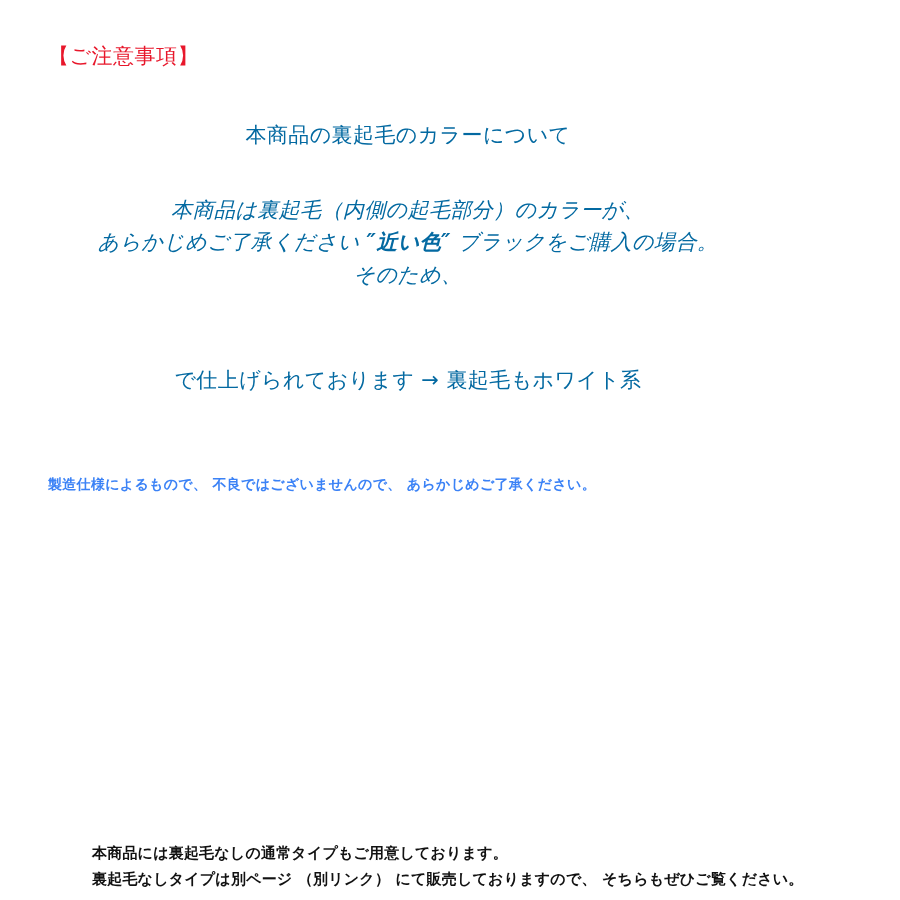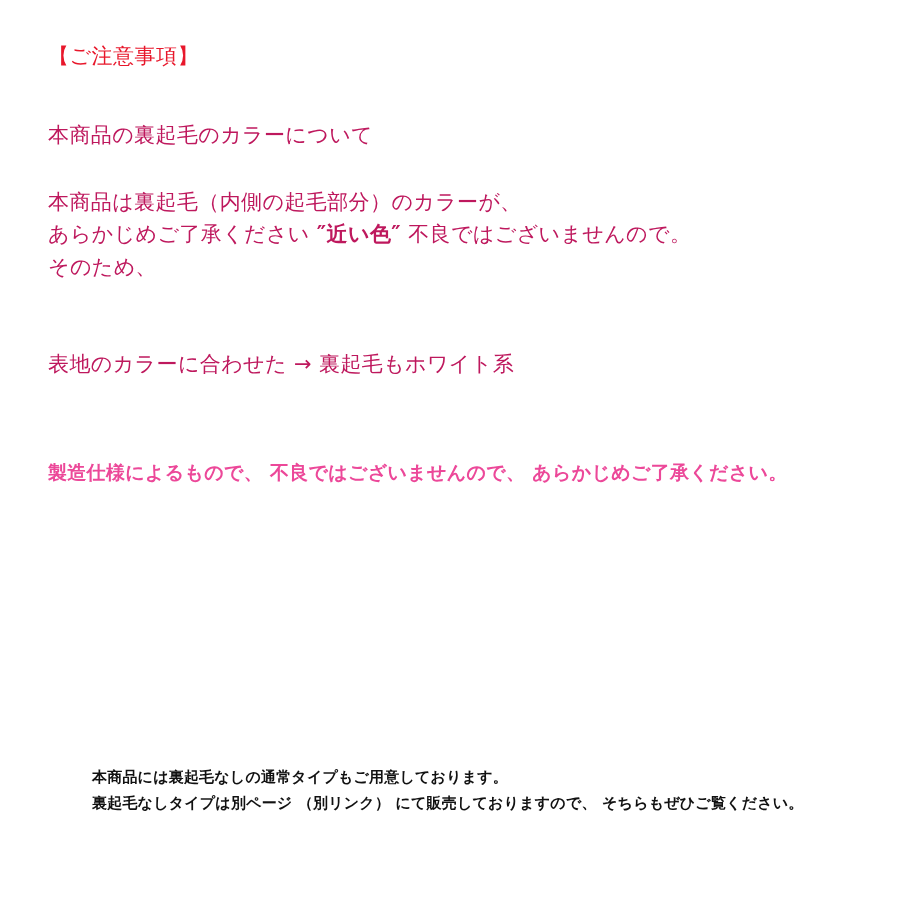"本商品の裏起毛のカラーについて" .line { color: #be185d -> #0369a1; text-align: none -> center }
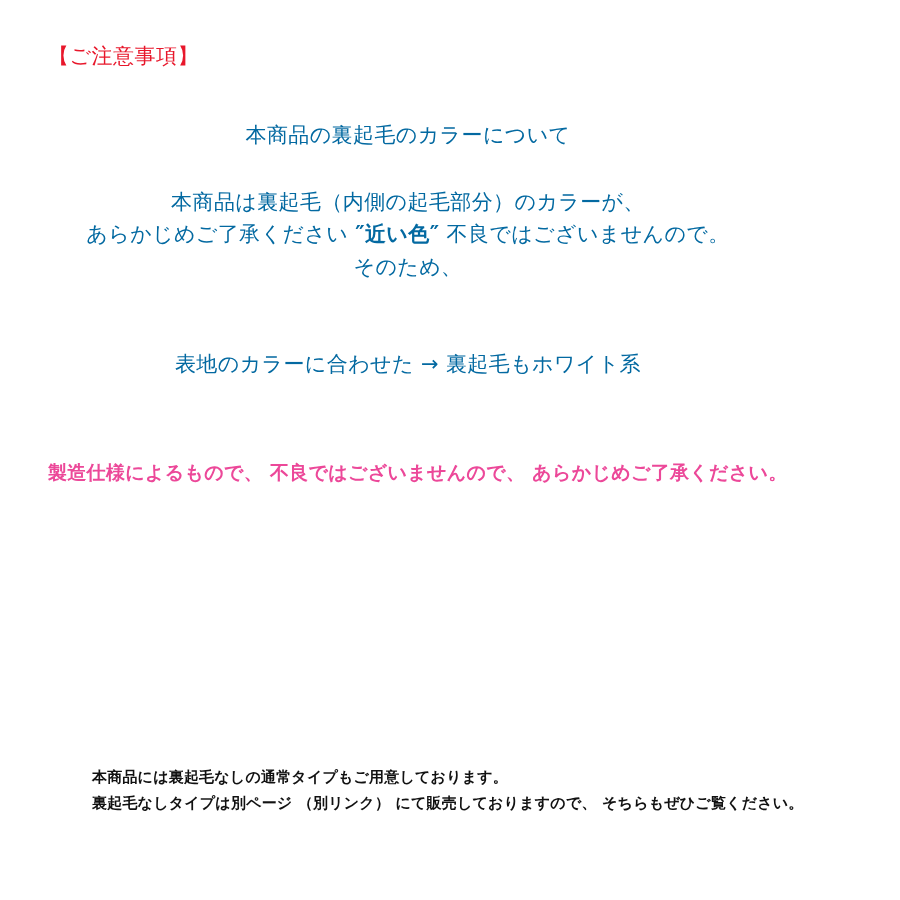"本商品は裏起毛（内側の起毛部分）のカラーが、" .block { font-style: none -> italic; margin: 0 -> 8px }
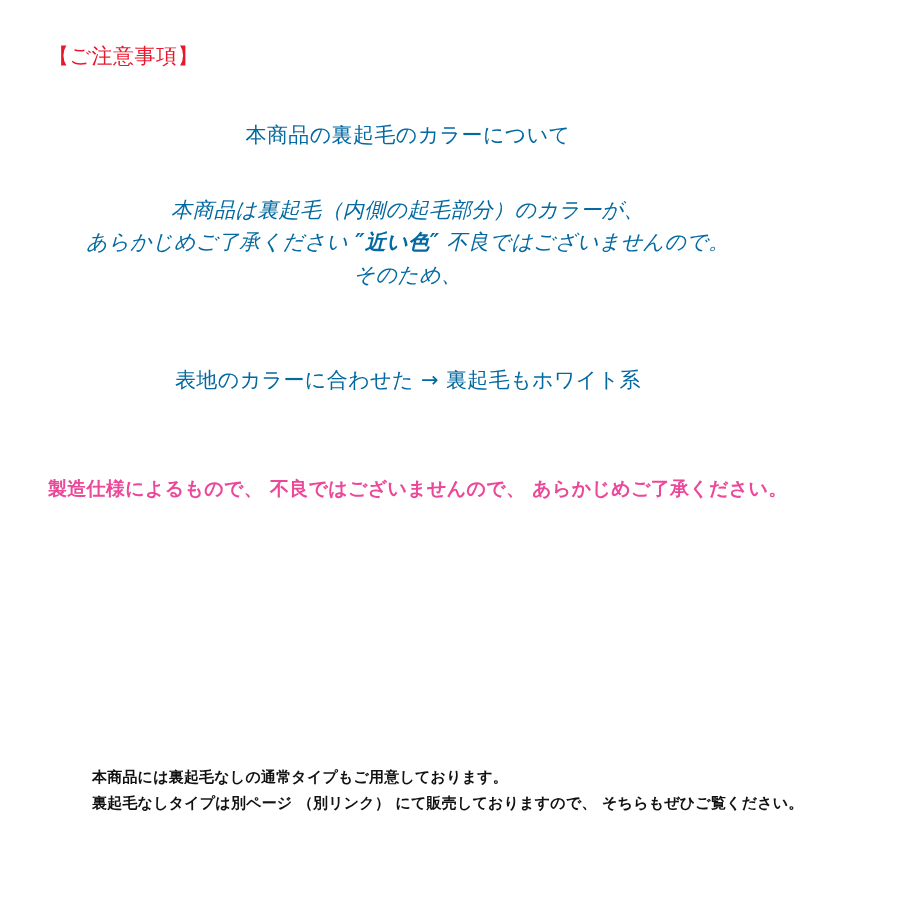"不良ではございませんので。" span { text: 不良ではございませんので -> ブラックをご購入の場合 }
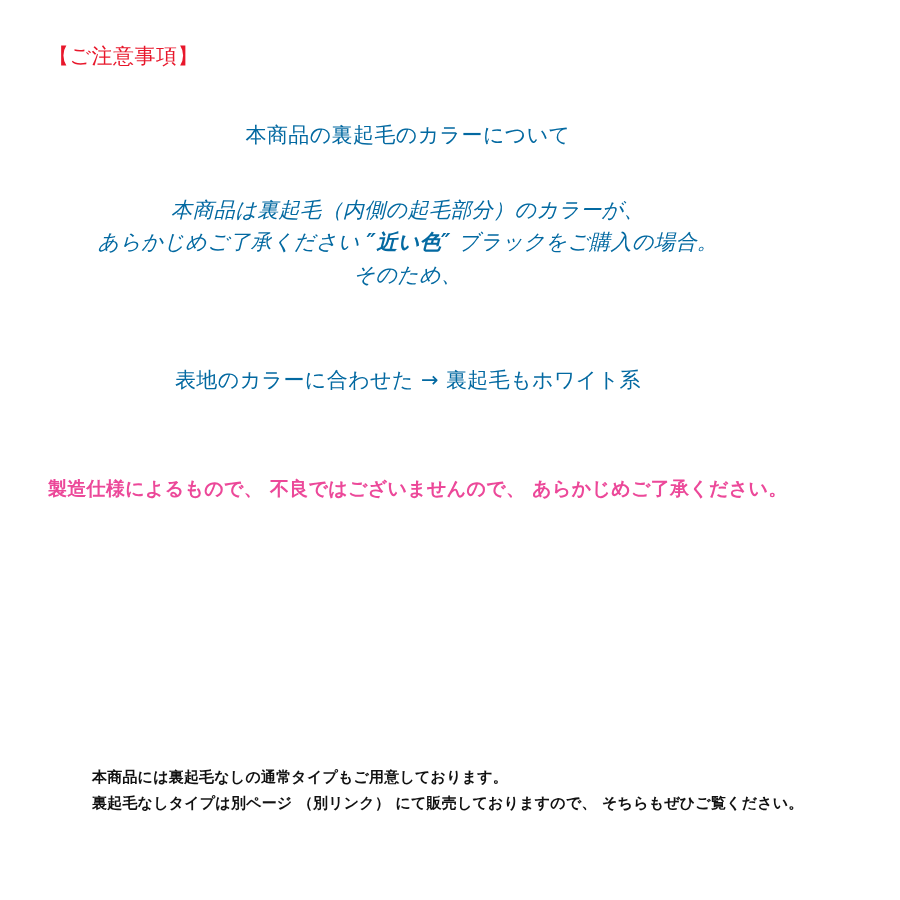"表地のカラーに合わせた → 裏起毛もホワイト系" div.line { text: 表地のカラーに合わせた -> で仕上げられております }
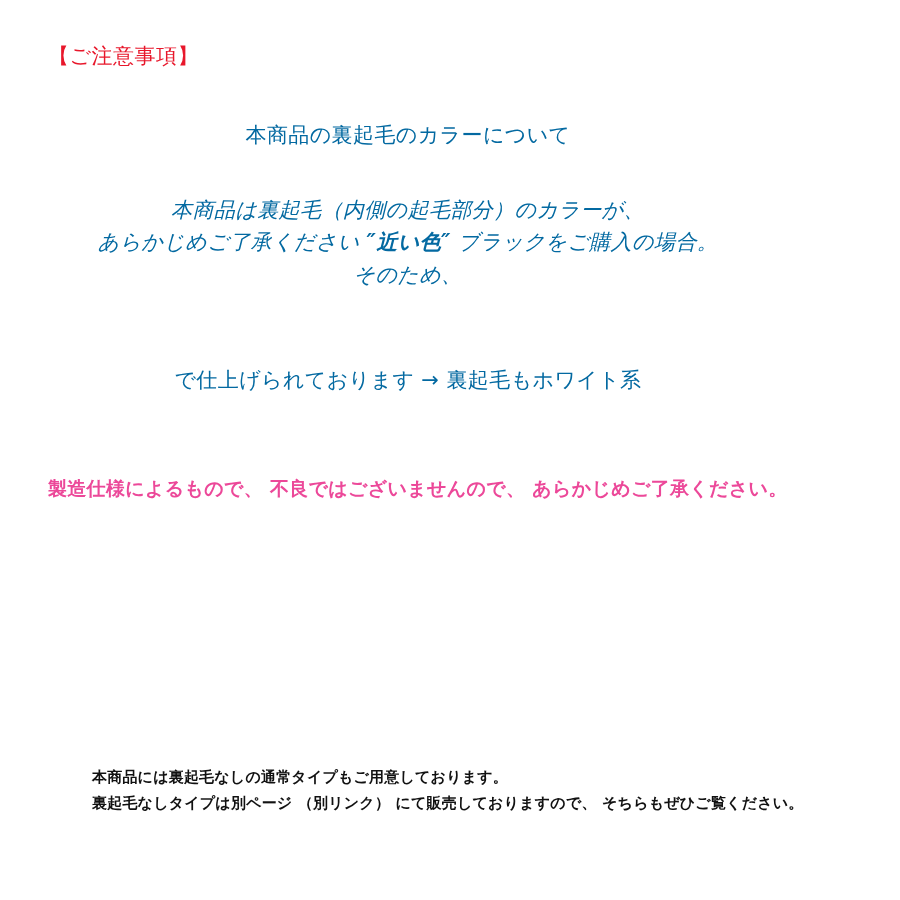"製造仕様によるもので、 不良ではございませんので、 あらかじめご了承ください。" .line-bold { color: #ec4899 -> #3b82f6; font-size: 19px -> 14px; text-align: center -> none }
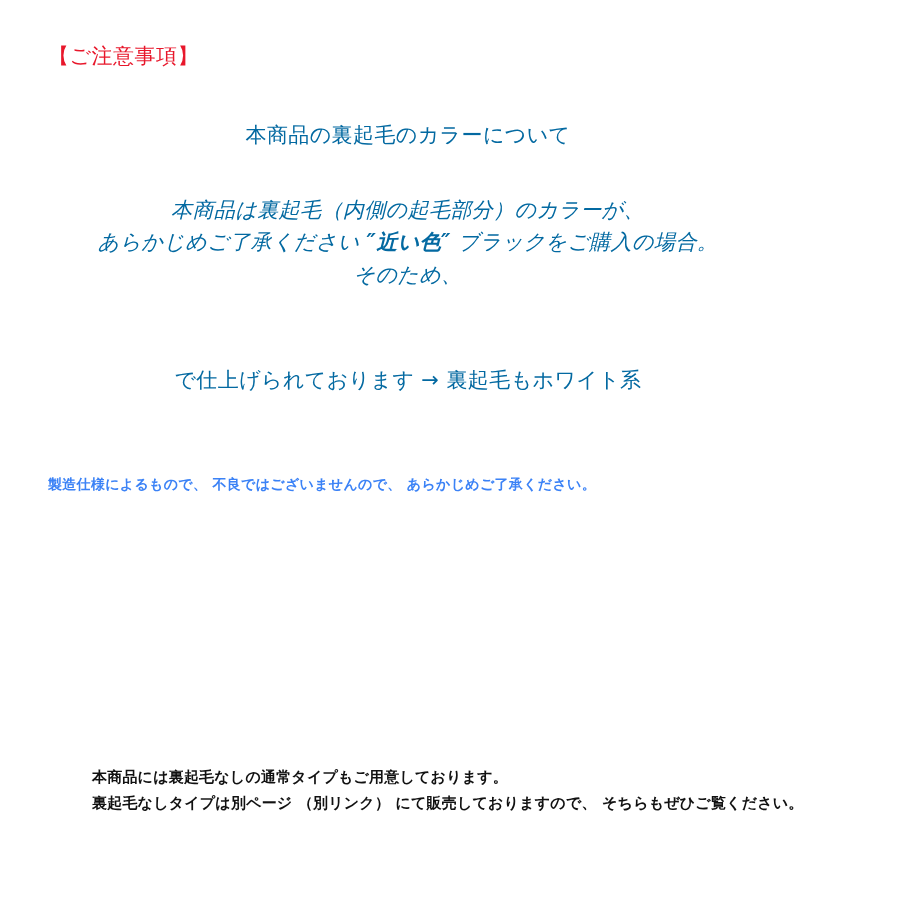"本商品には裏起毛なしの通常タイプもご用意しております。" .footnote-wrap { top: 764px -> 840px }
